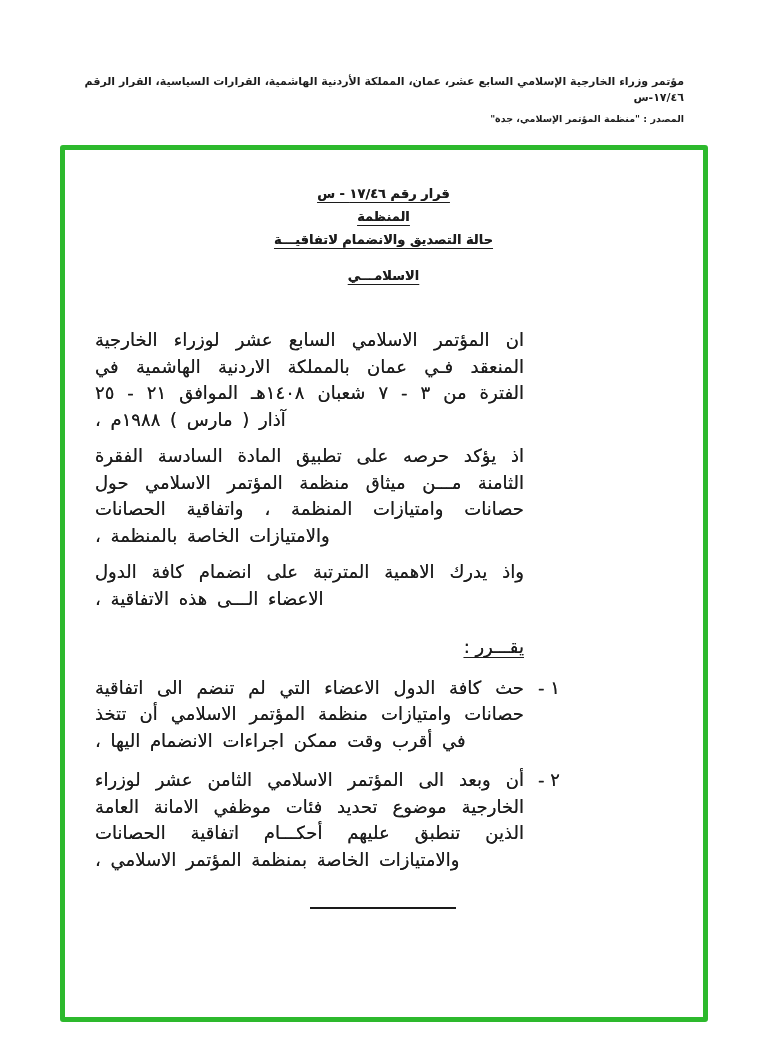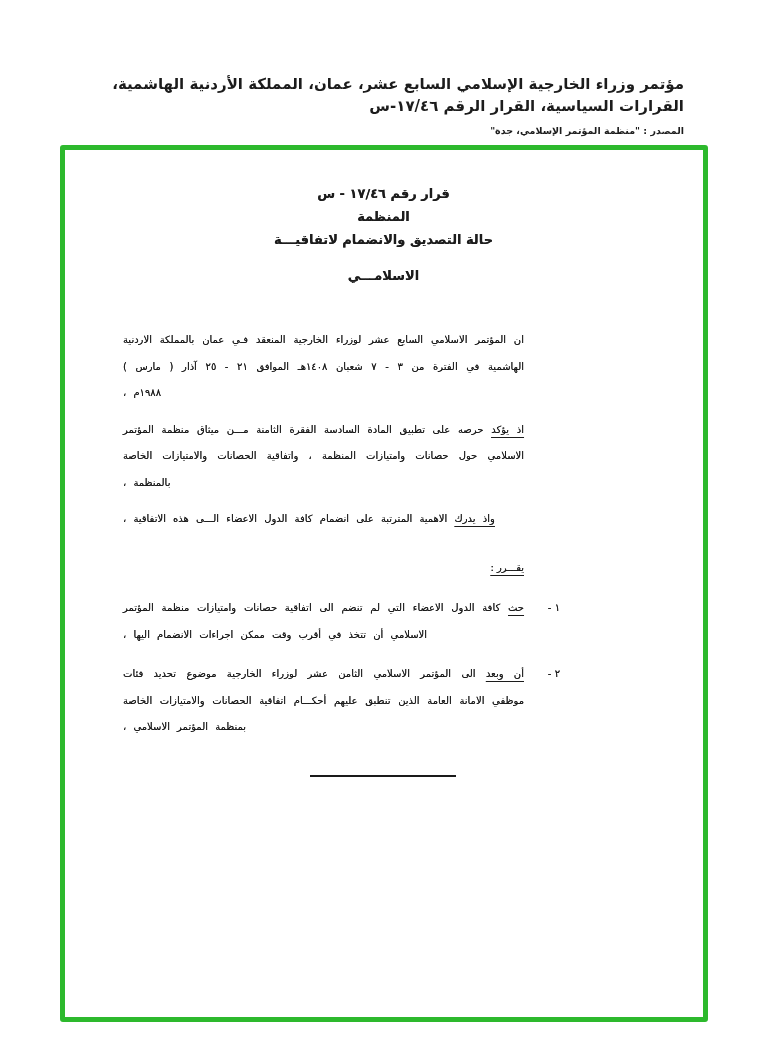"مؤتمر وزراء الخارجية الإسلامي السابع" .citation { font-size: 15px -> 11px }
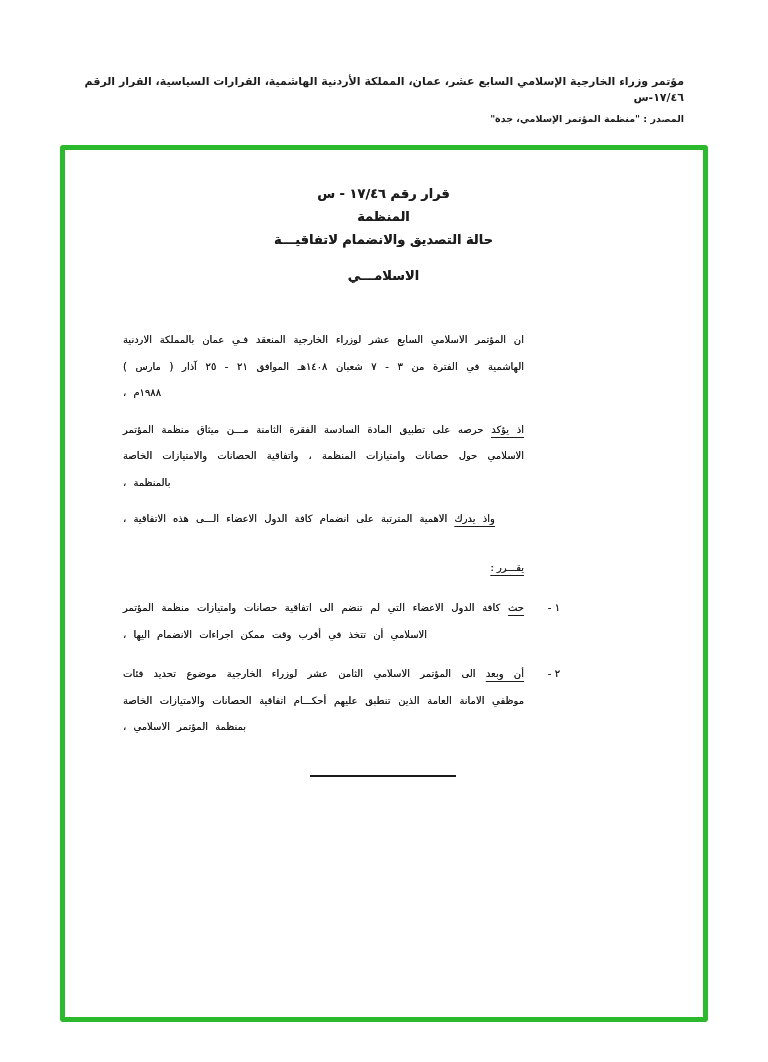"قرار رقم ١٧/٤٦ - س" .title-line > span { text-decoration: none -> underline }
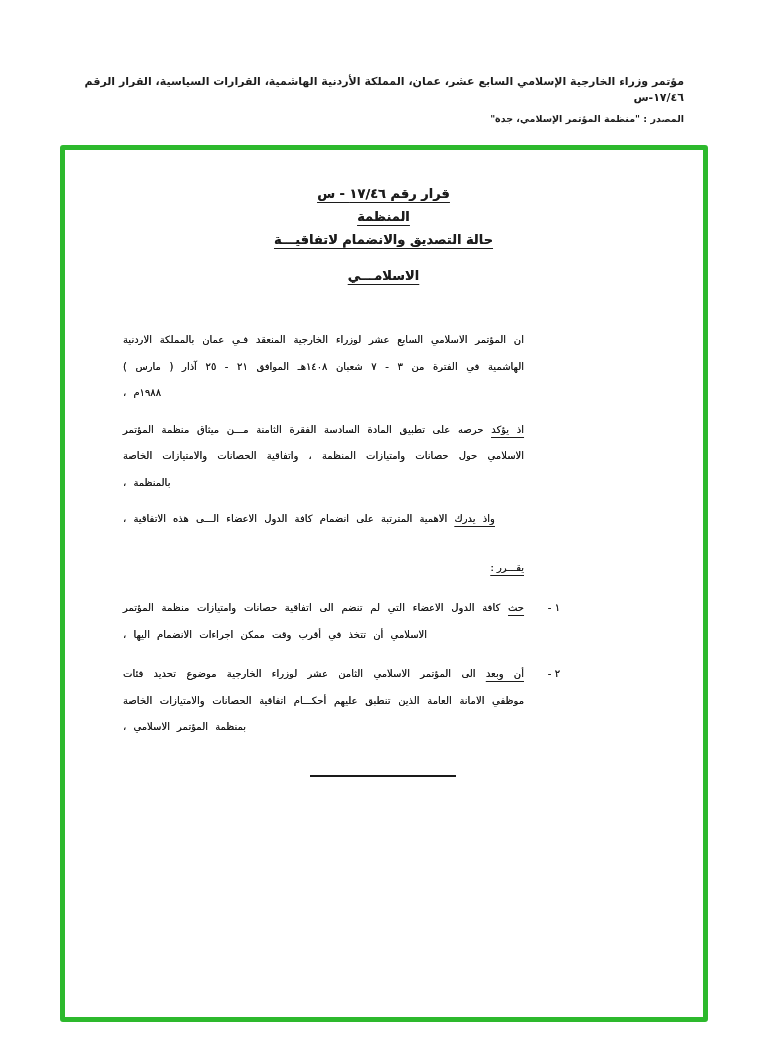"ان المؤتمر الاسلامي السابع عشر" .doc-body { font-size: 10px -> 18px; margin-left: 28px -> none }
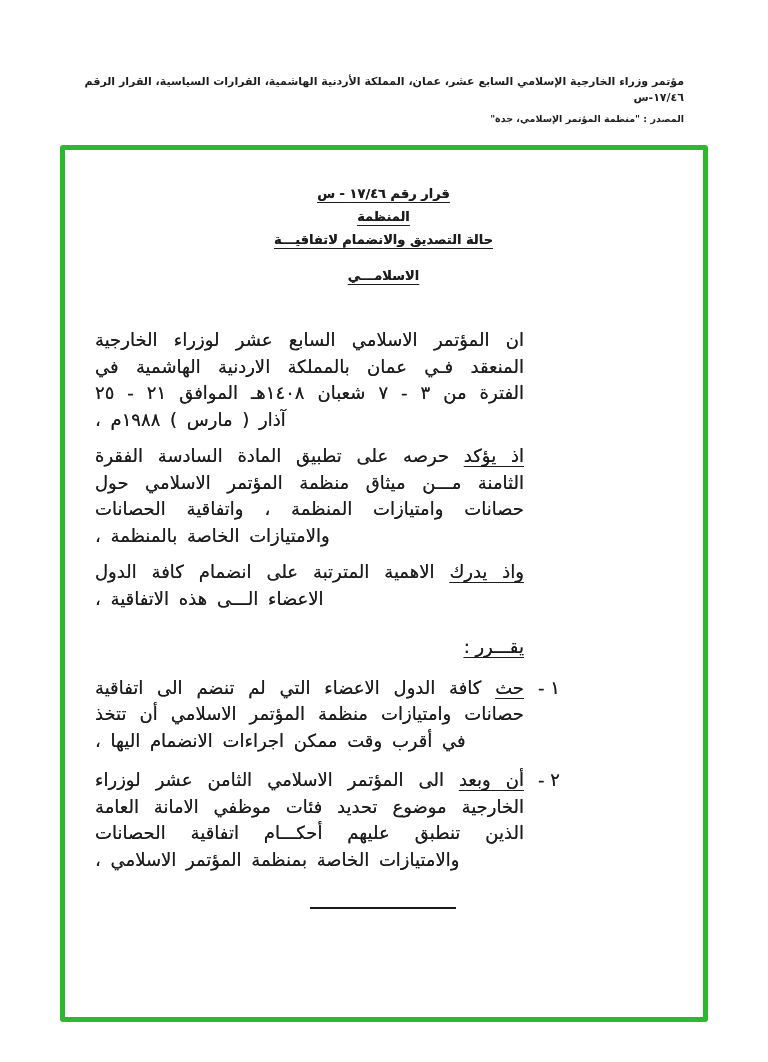"اذ يؤكد" .lead { text-decoration: underline -> none }
